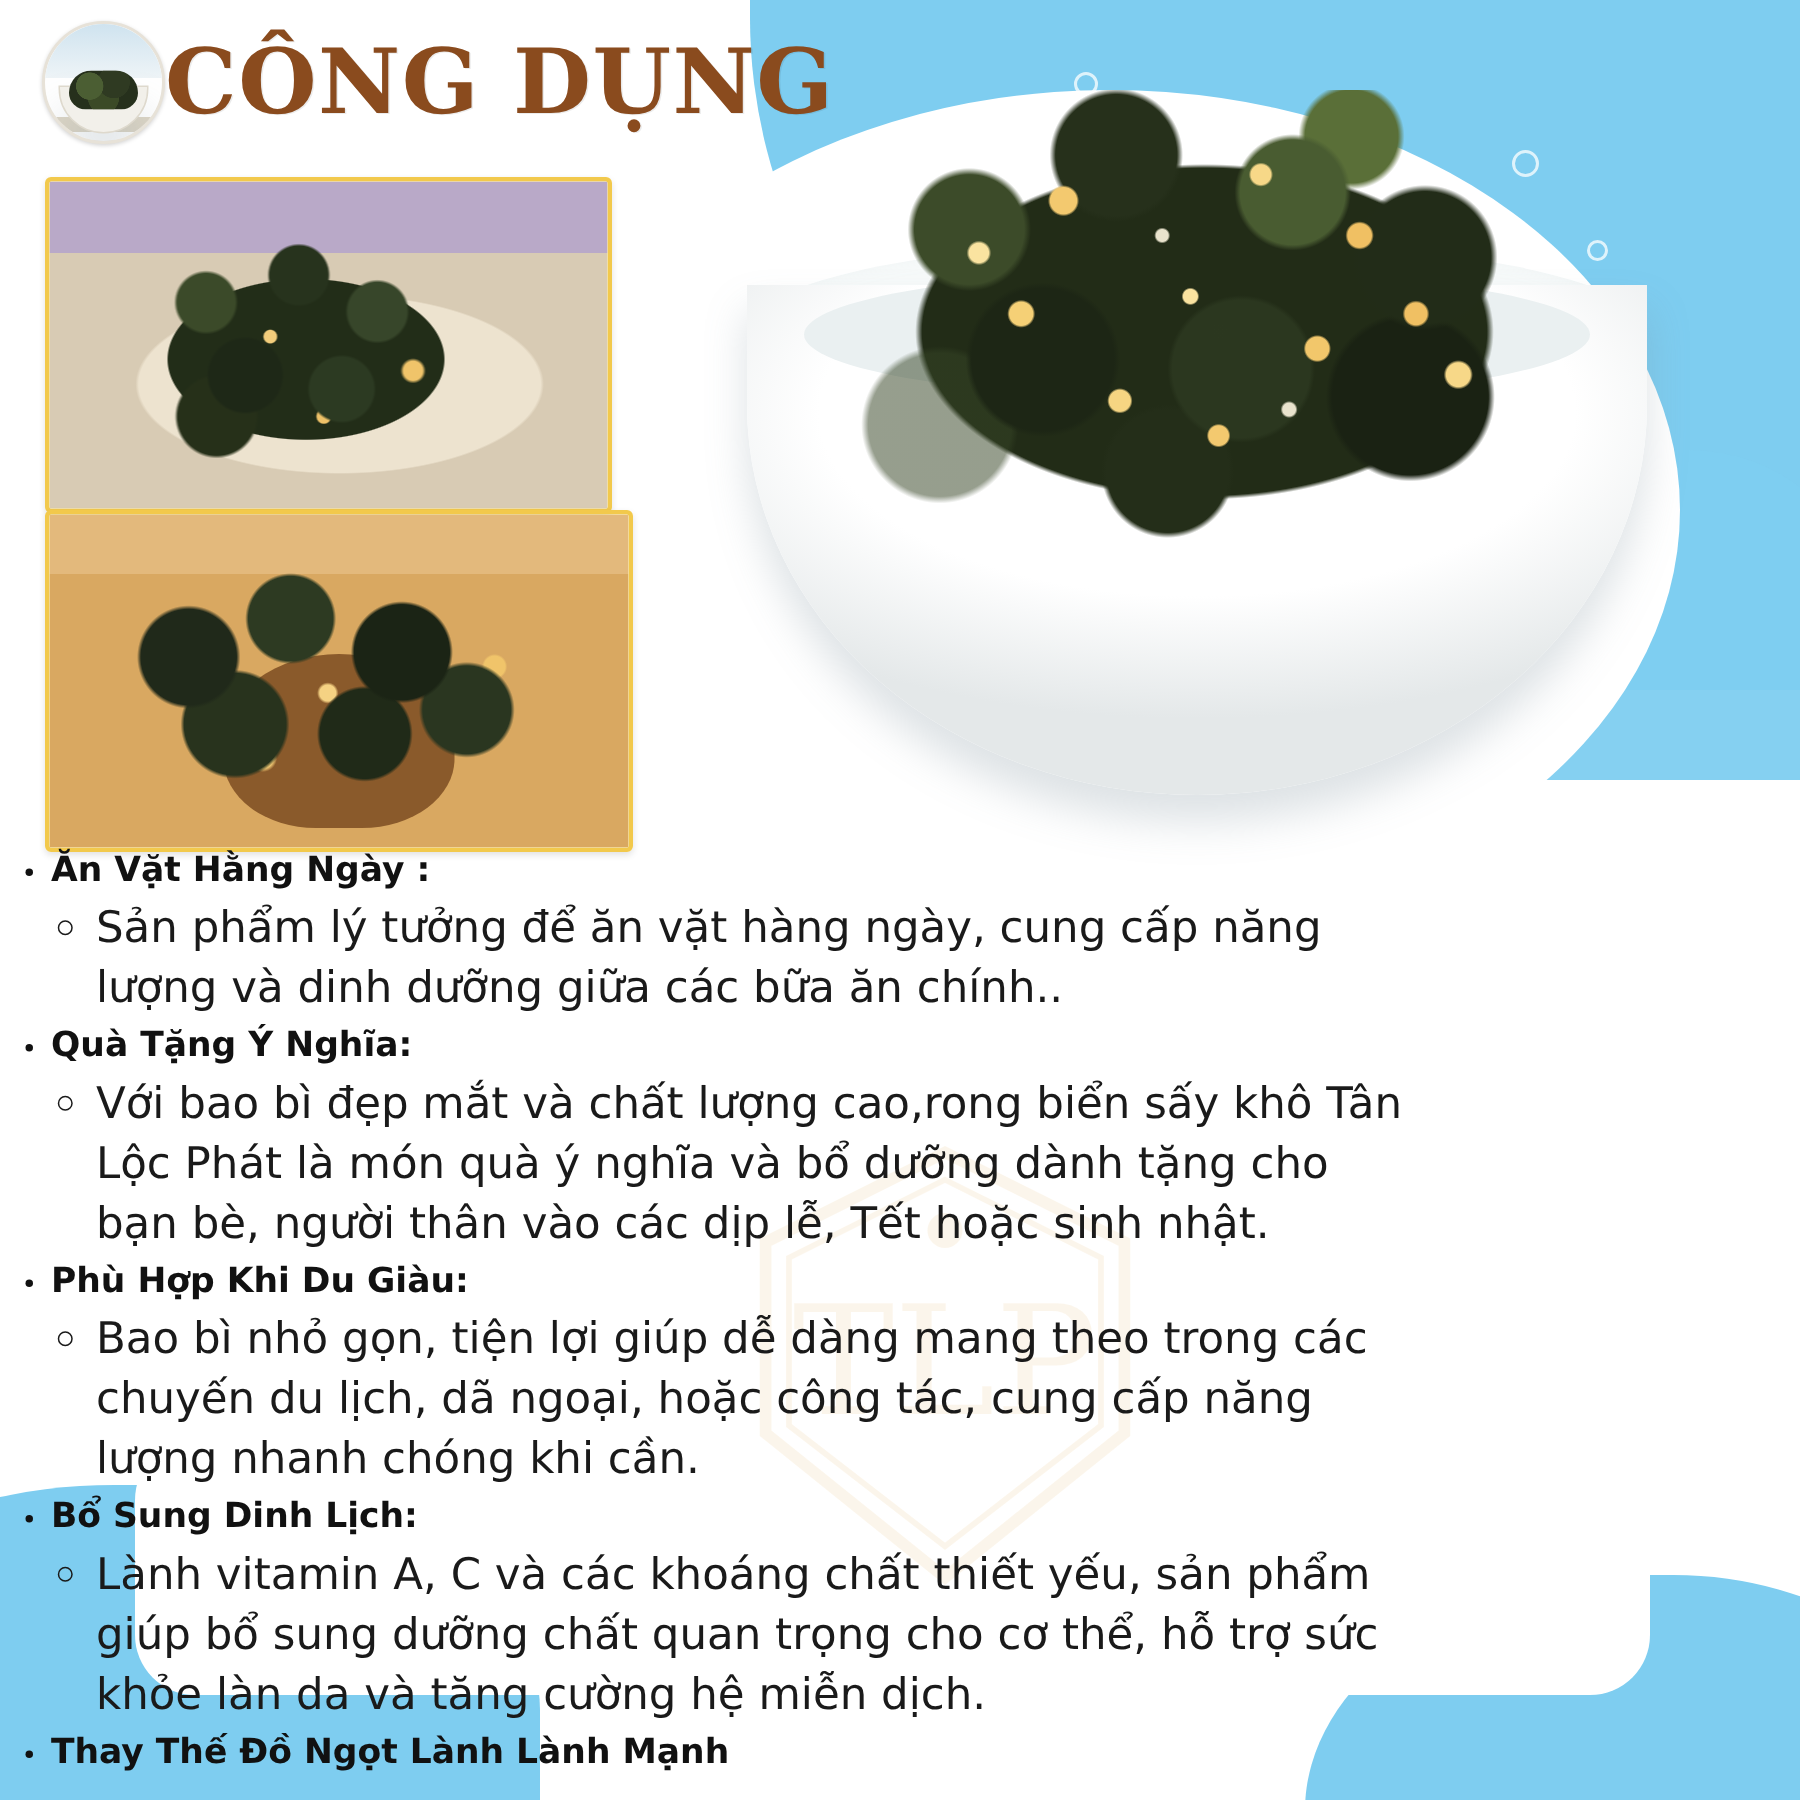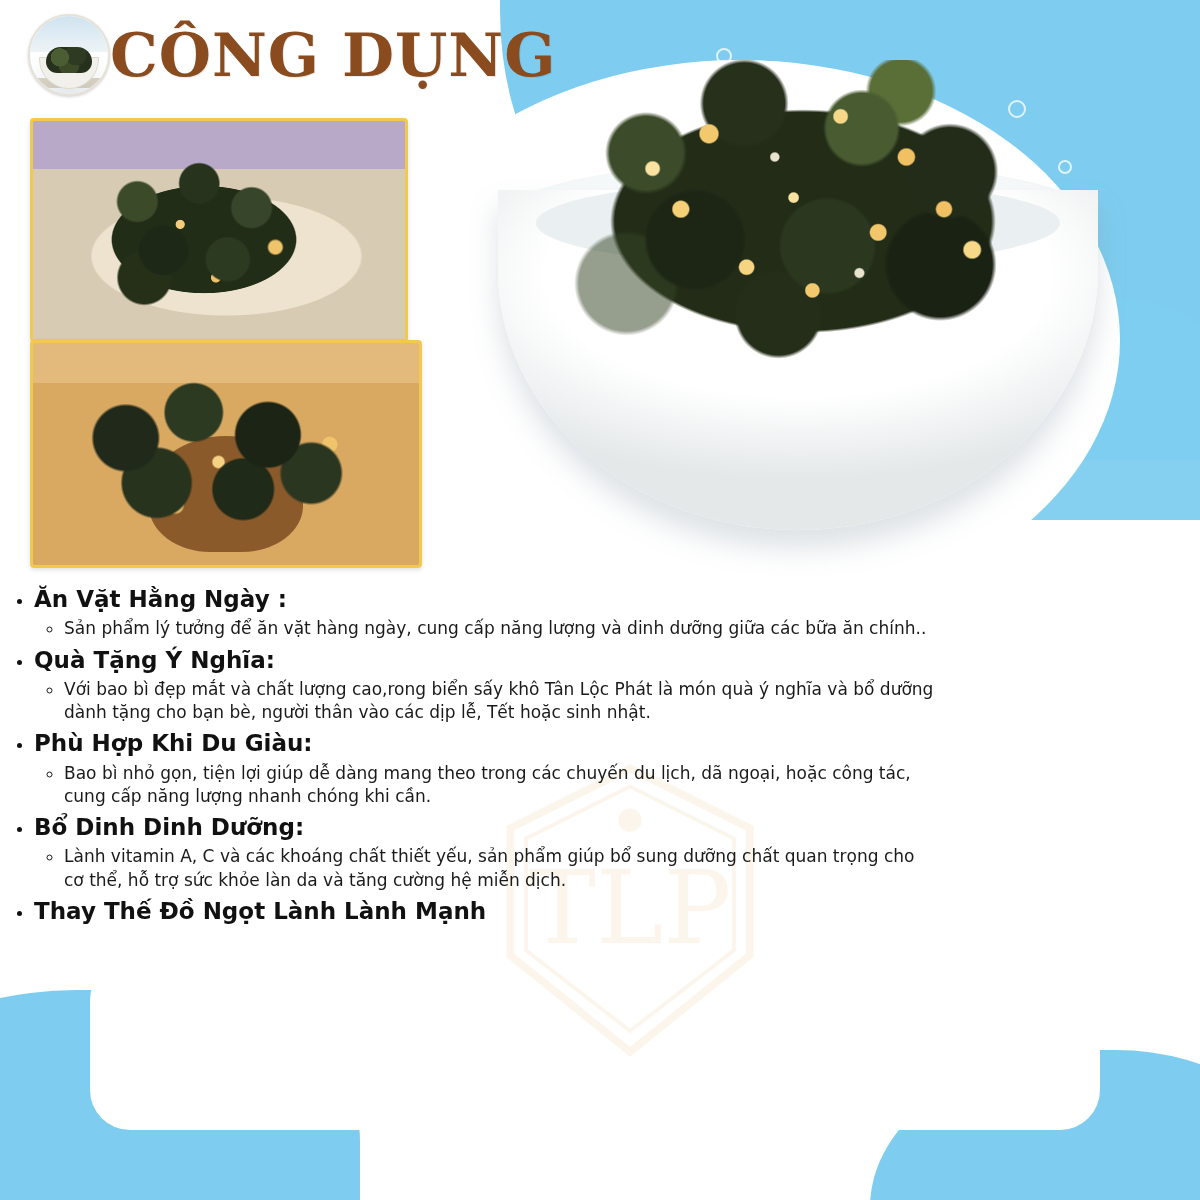"Ăn Vặt Hằng Ngày :" .content { top: 584px -> 565px }
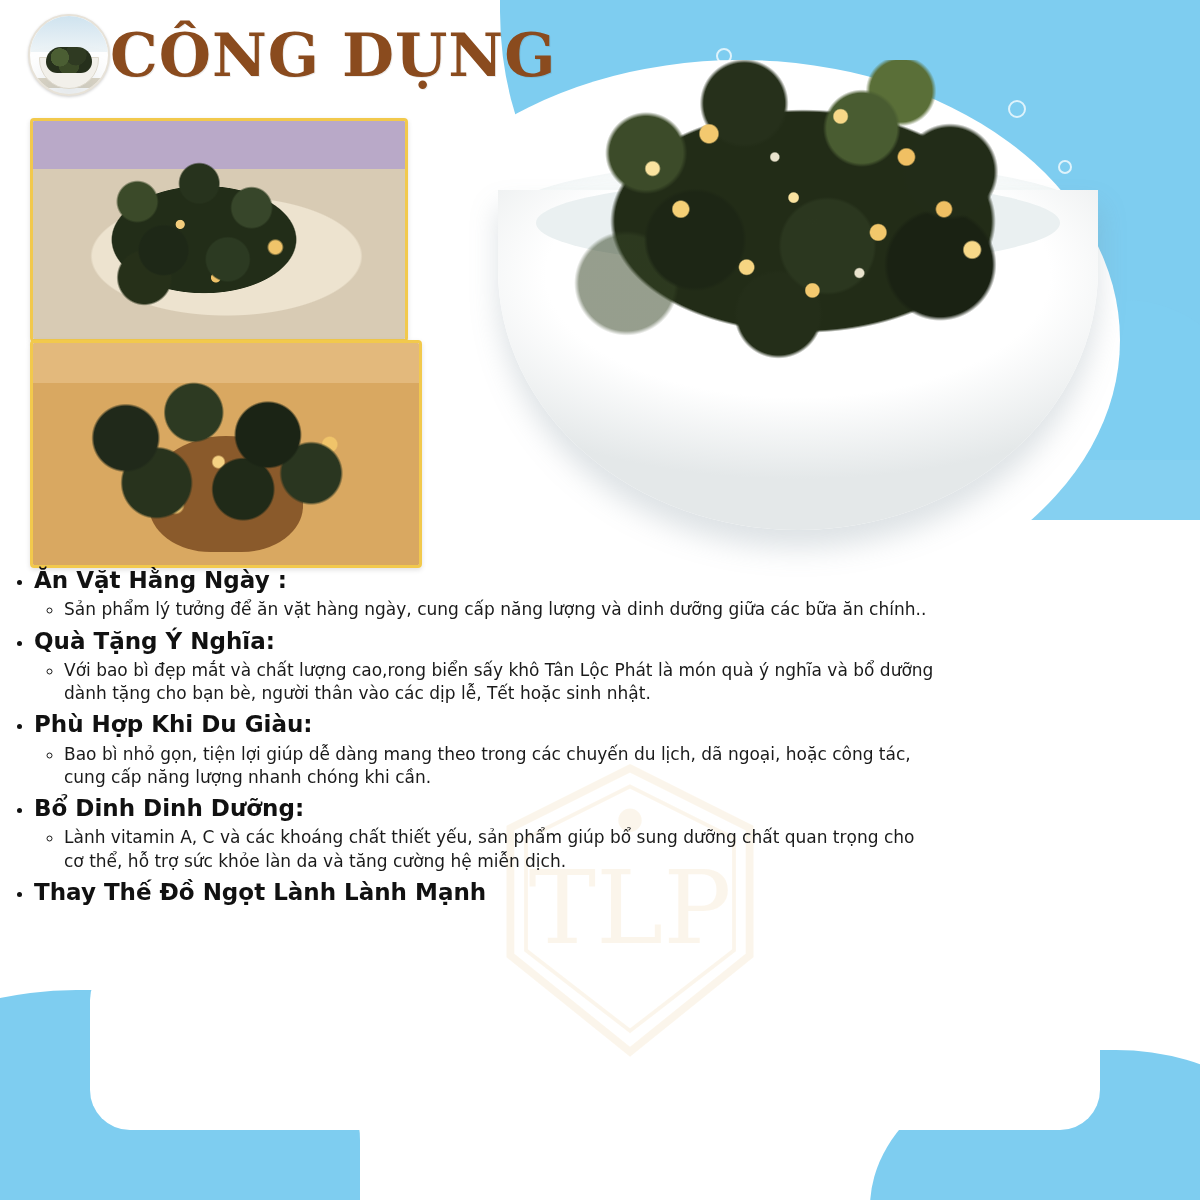"Sản phẩm lý tưởng để" .body { font-size: 17px -> 29px }
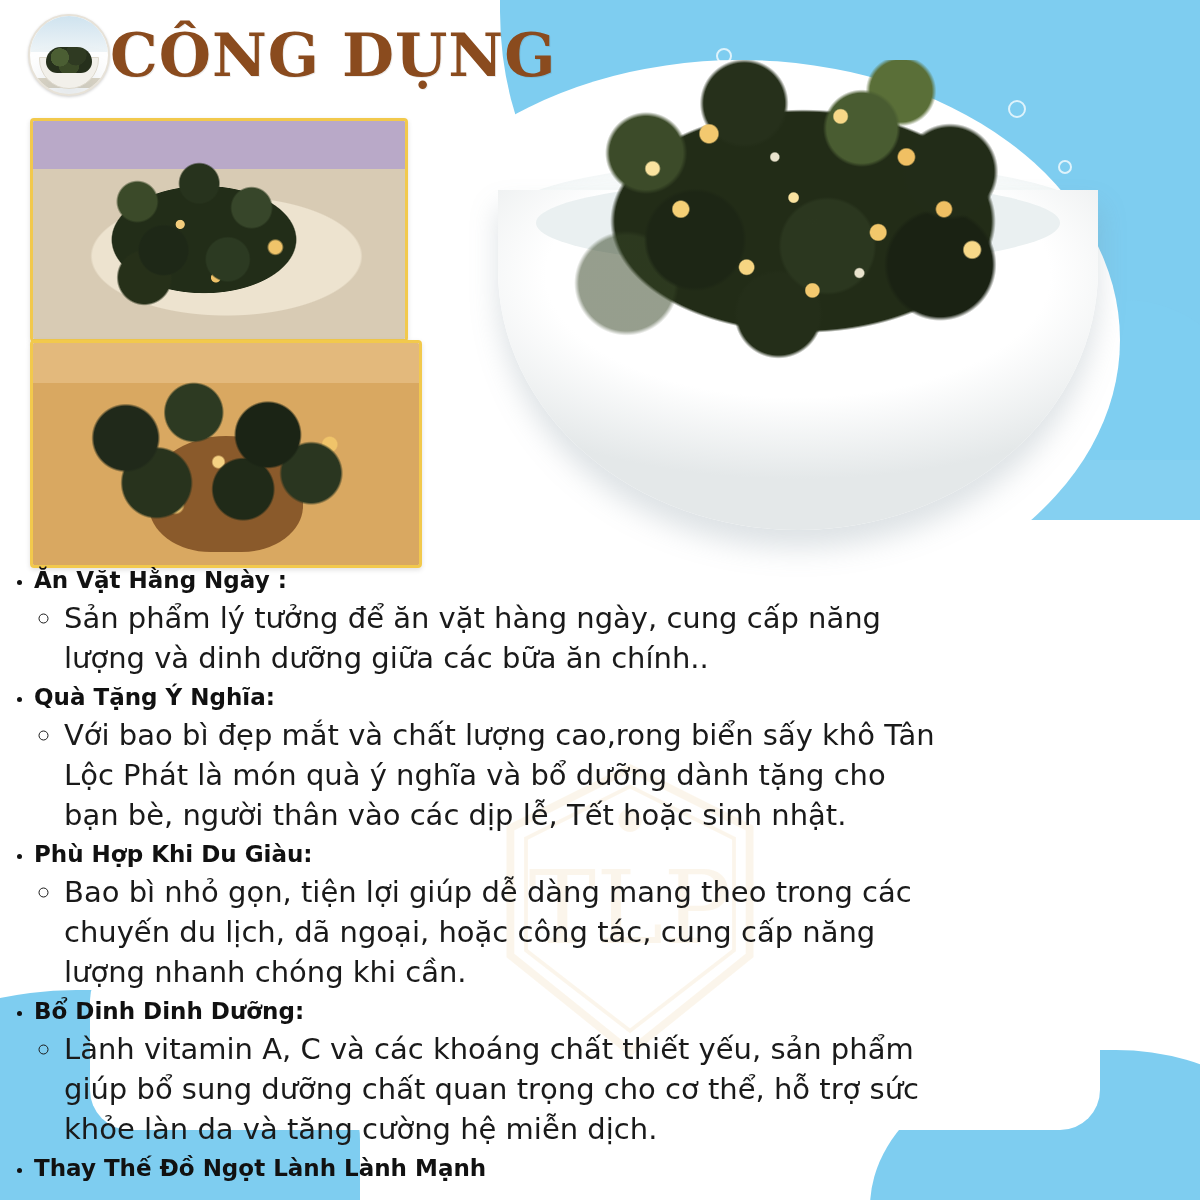"Bổ Dinh Dinh Dưỡng:" div.head { text: Dinh Dinh Dưỡng -> Sung Dinh Lịch }
